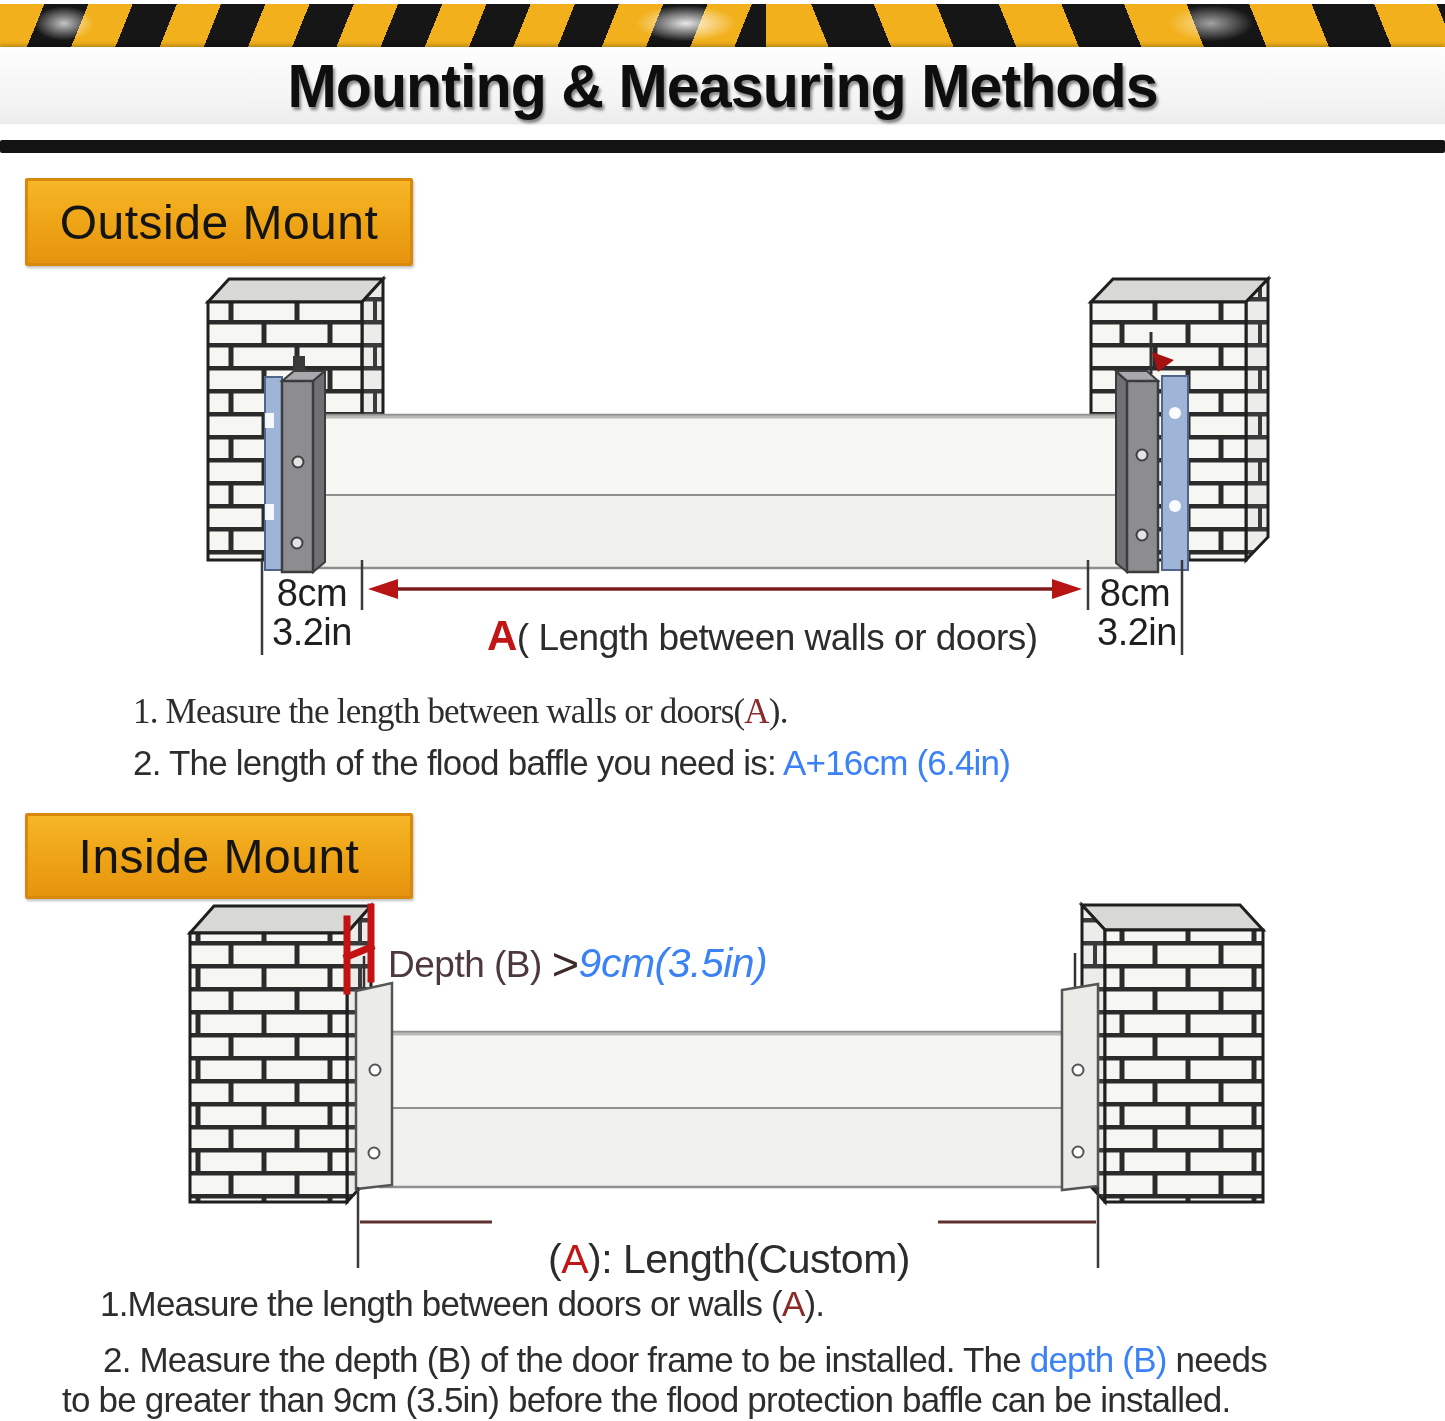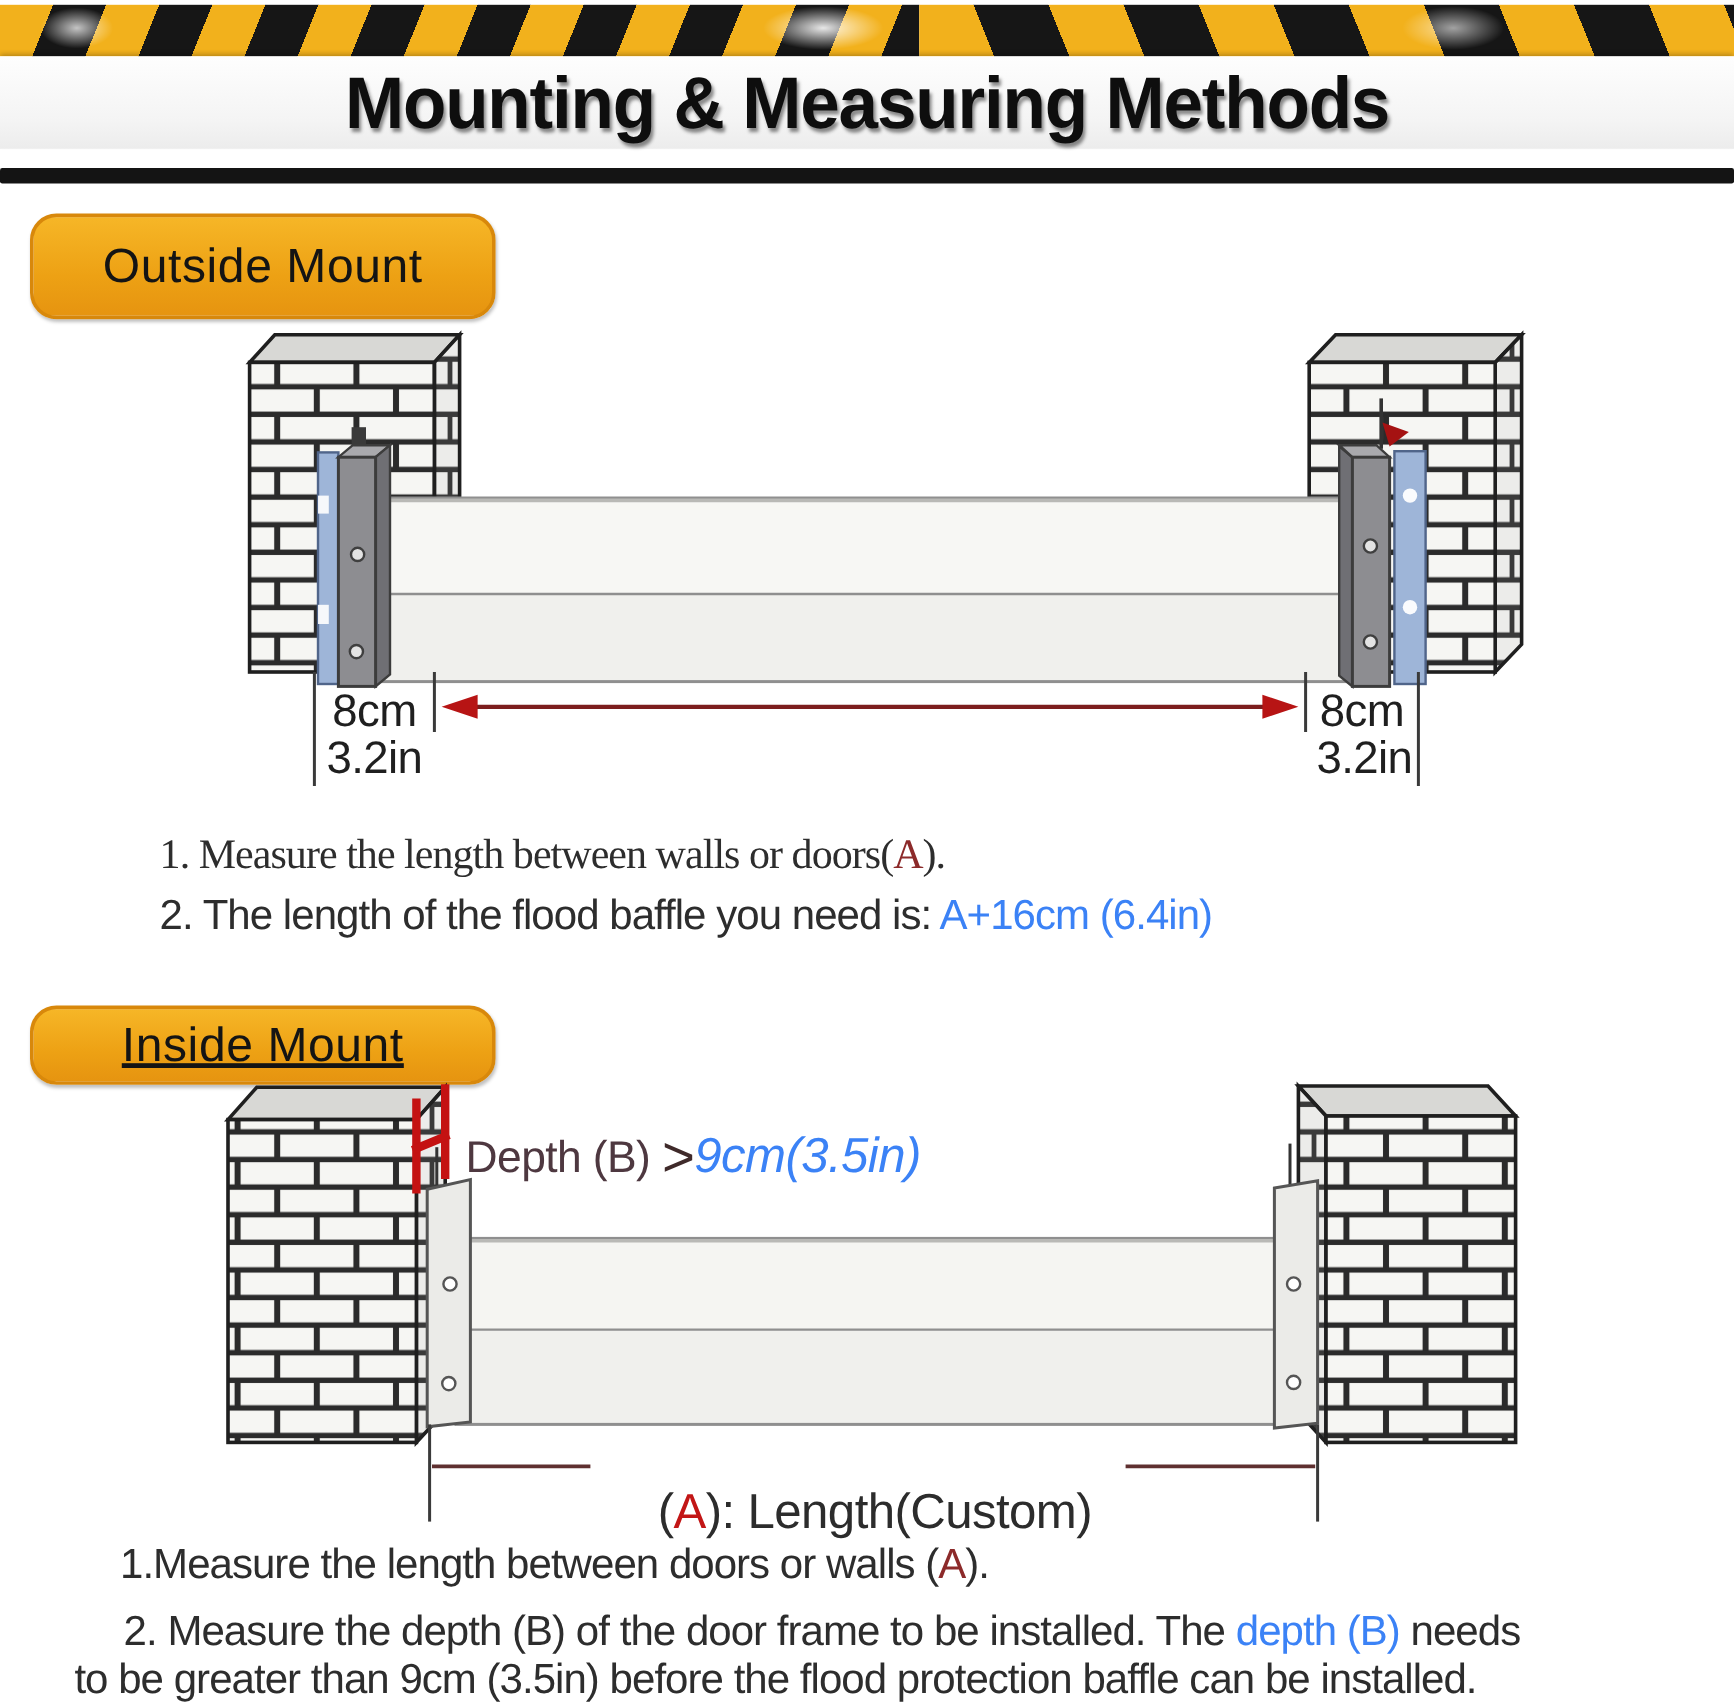"Outside Mount" .pill { border-radius: 22px -> 2px; font-size: 40px -> 48px }
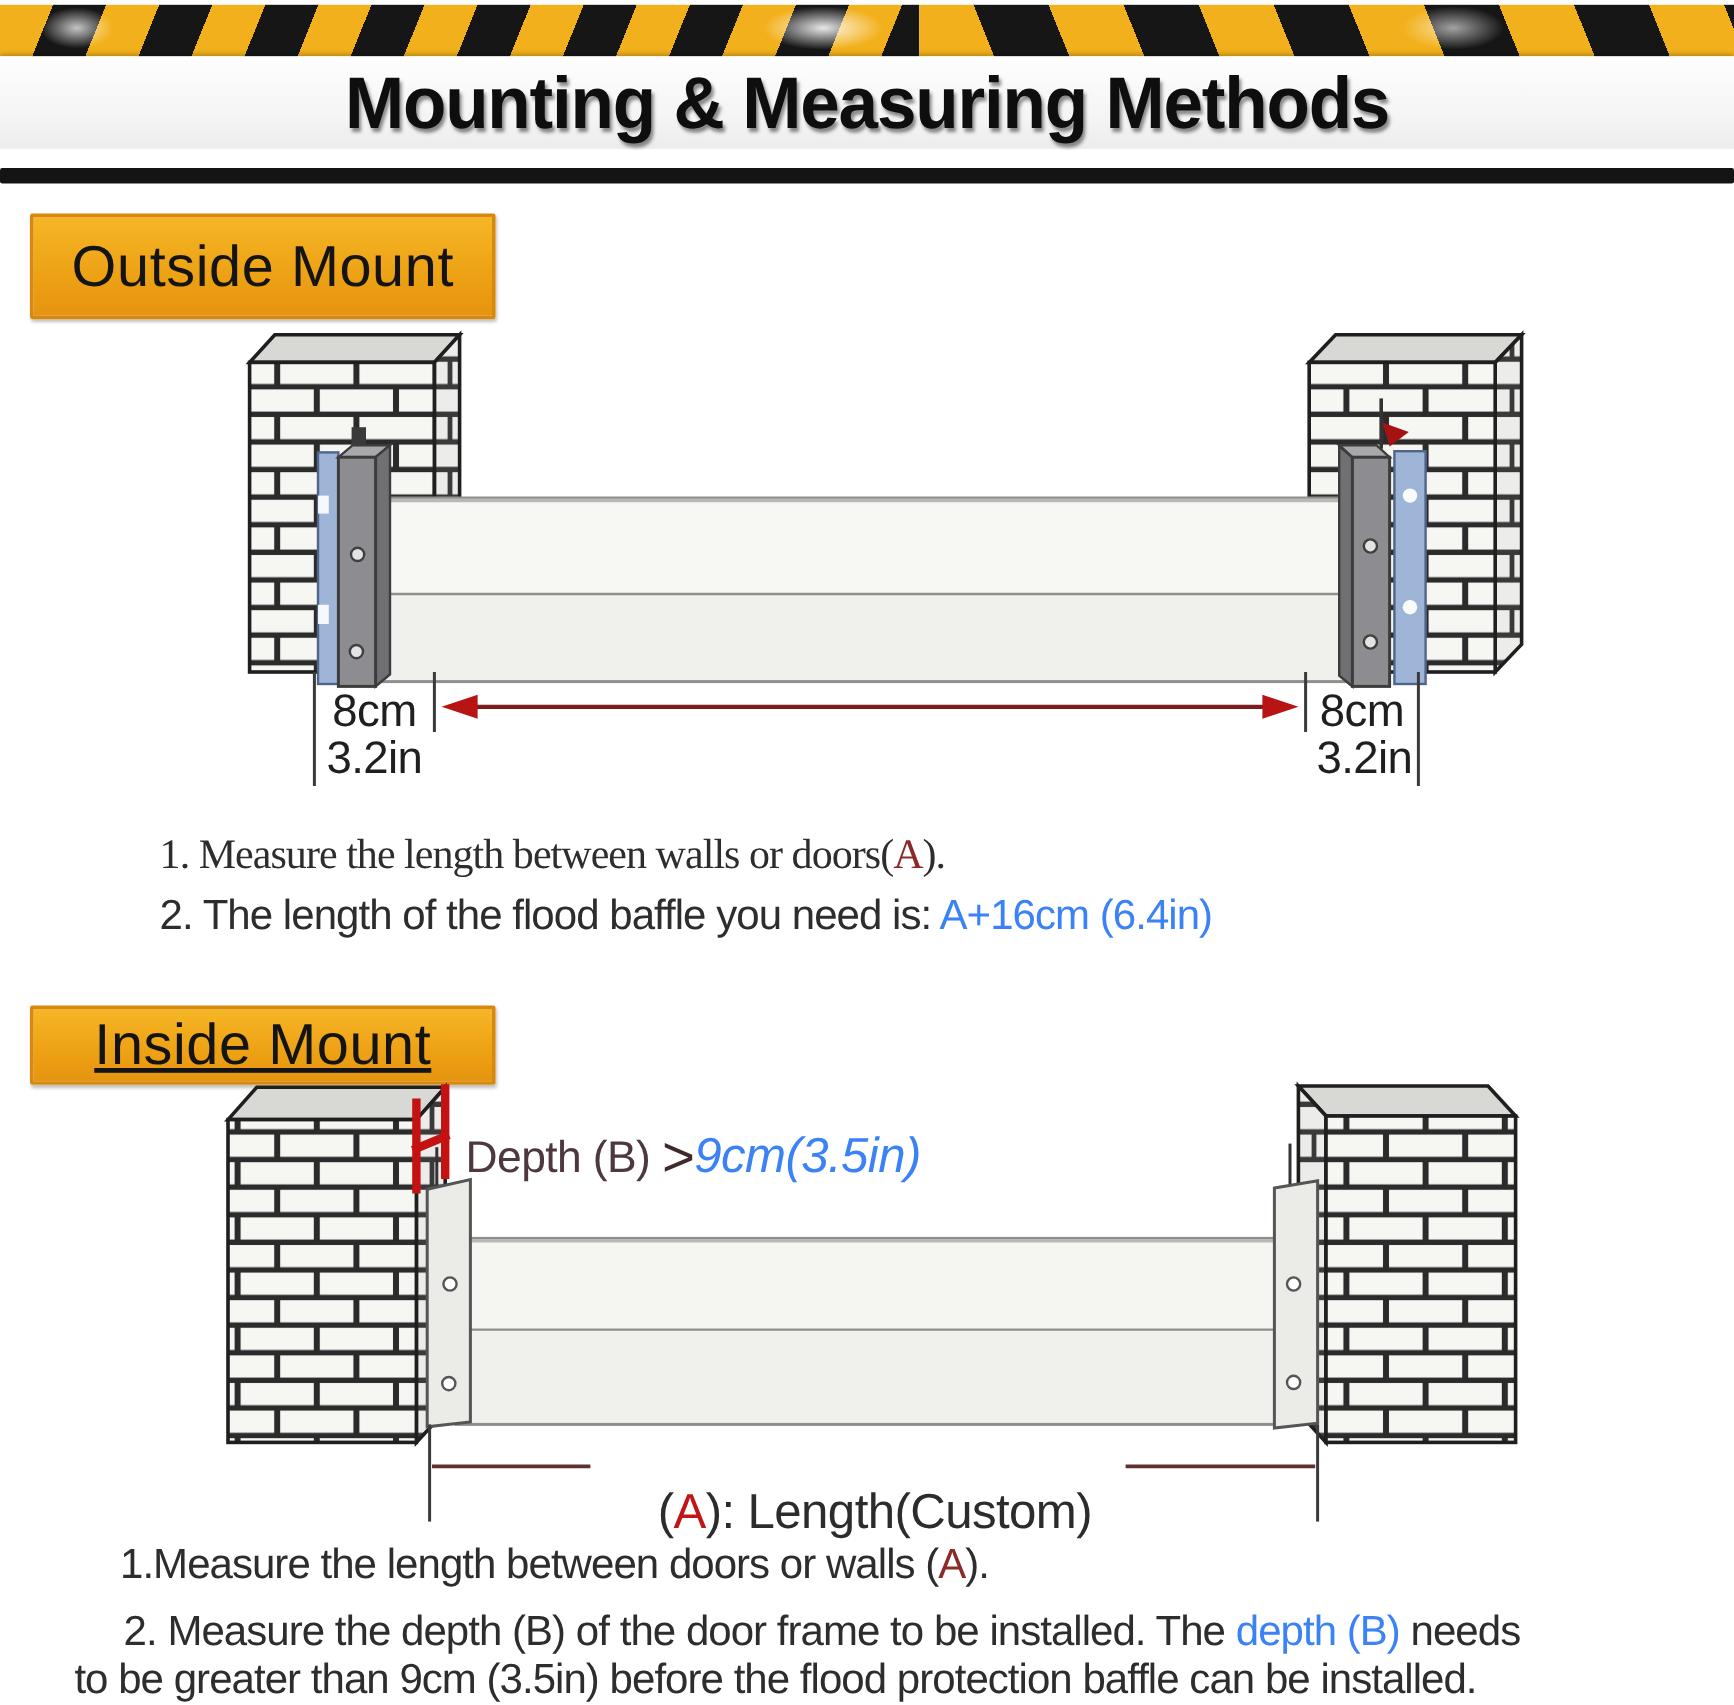"A( Length between walls or" div.span-label { html: none -> <div> <span>A</span><span>( Length between walls or doors)</span> </div> }
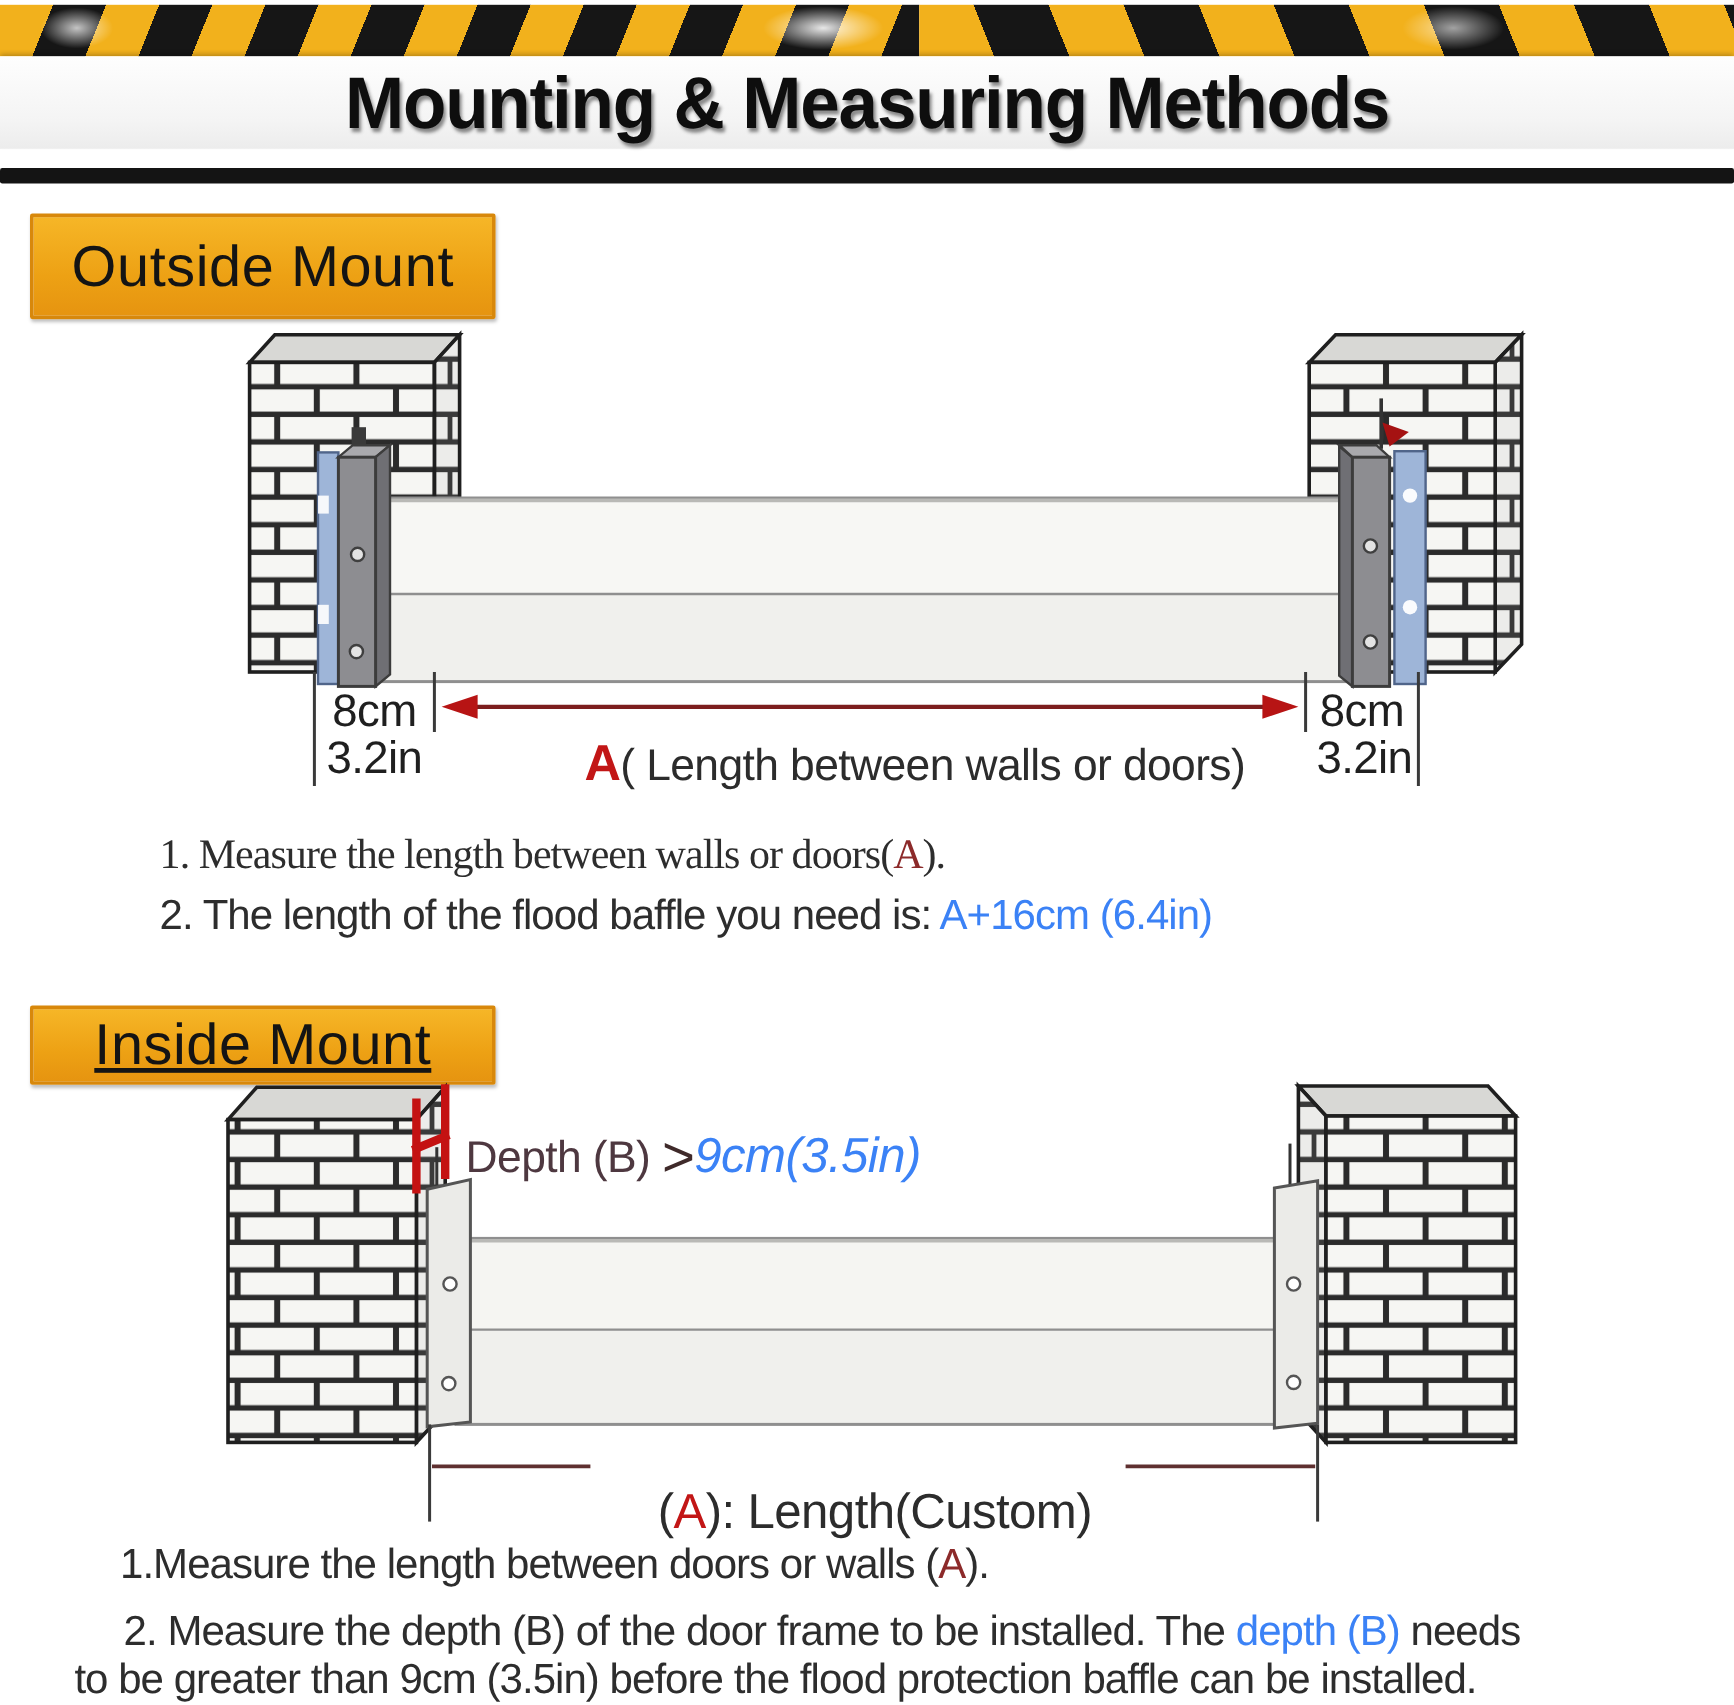"Inside Mount" #pill-inside { height: 66px -> 86px; text-decoration: underline -> none; top: 838px -> 813px }
